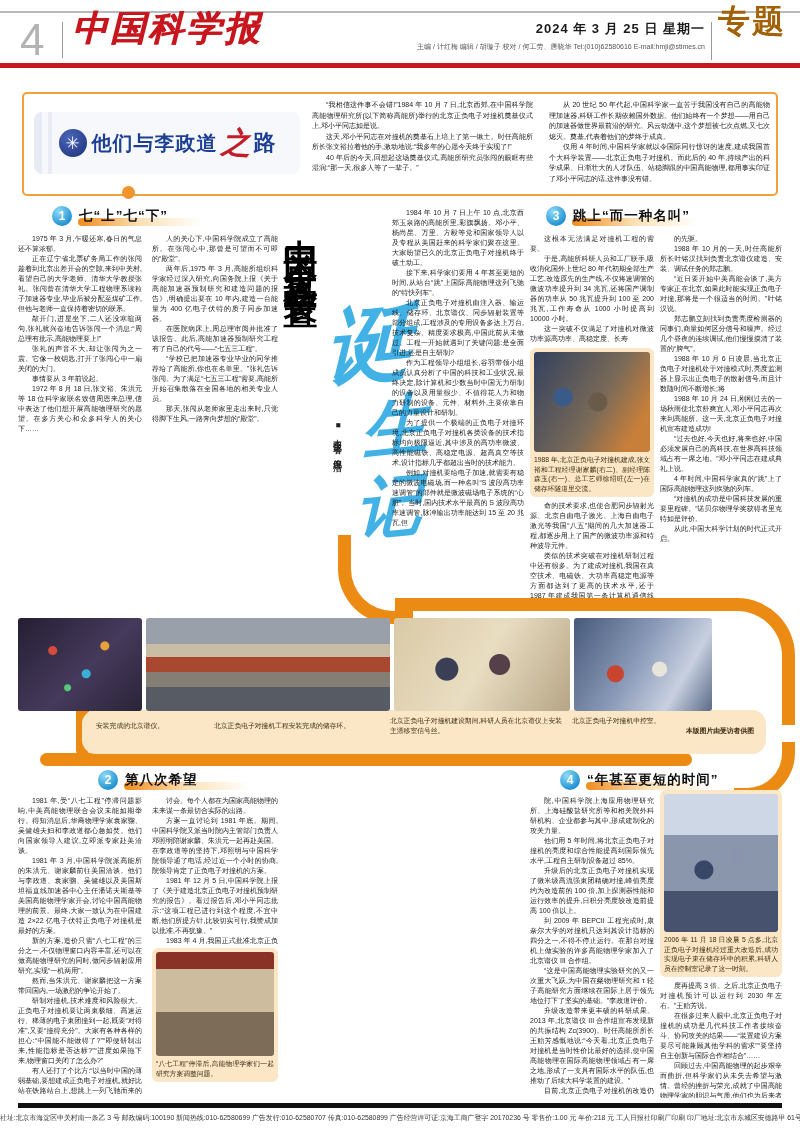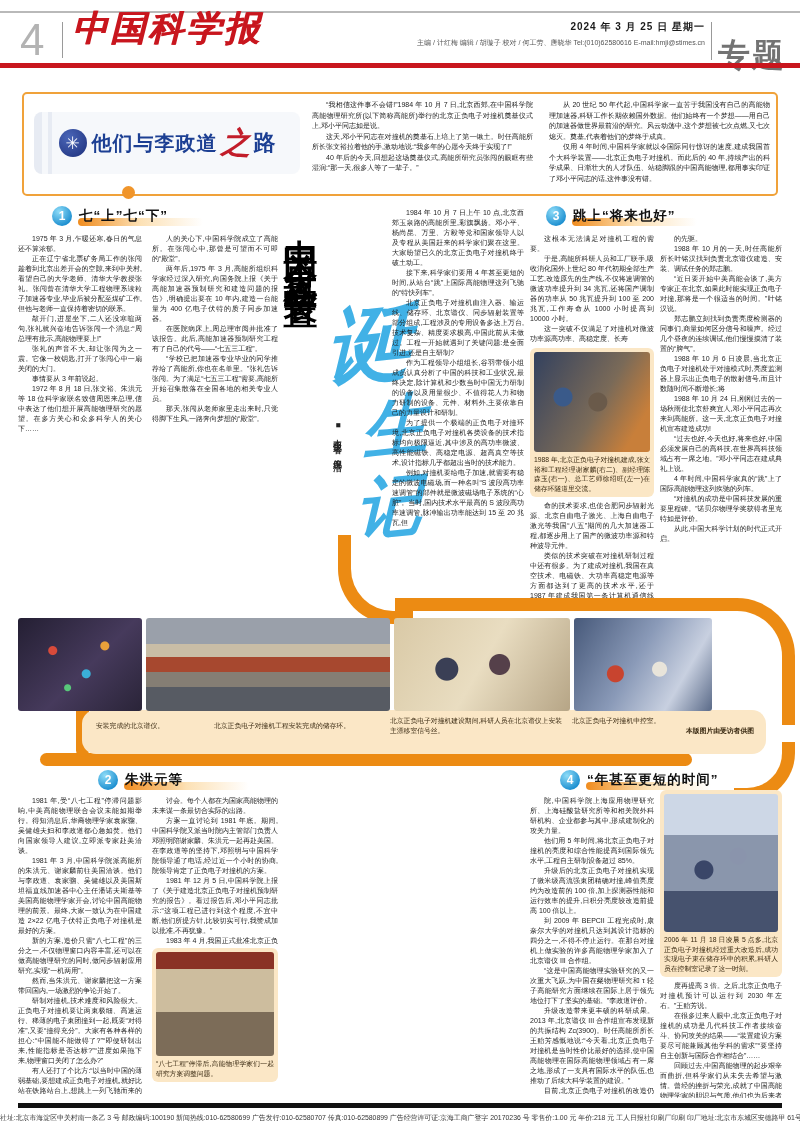"2024 年 3 月 25" .mh-date { font-size: 10px -> 13px }
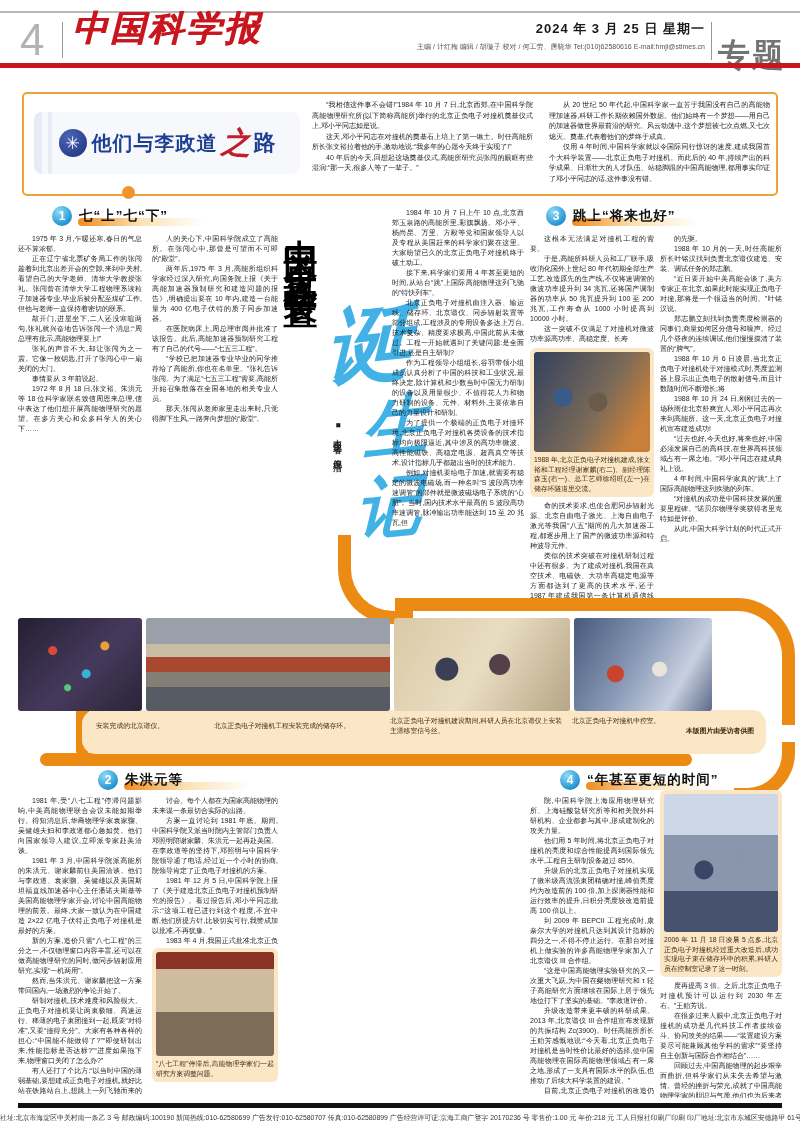"专题" .sec-label { color: #737373 -> #a16207; top: 34px -> 0 }
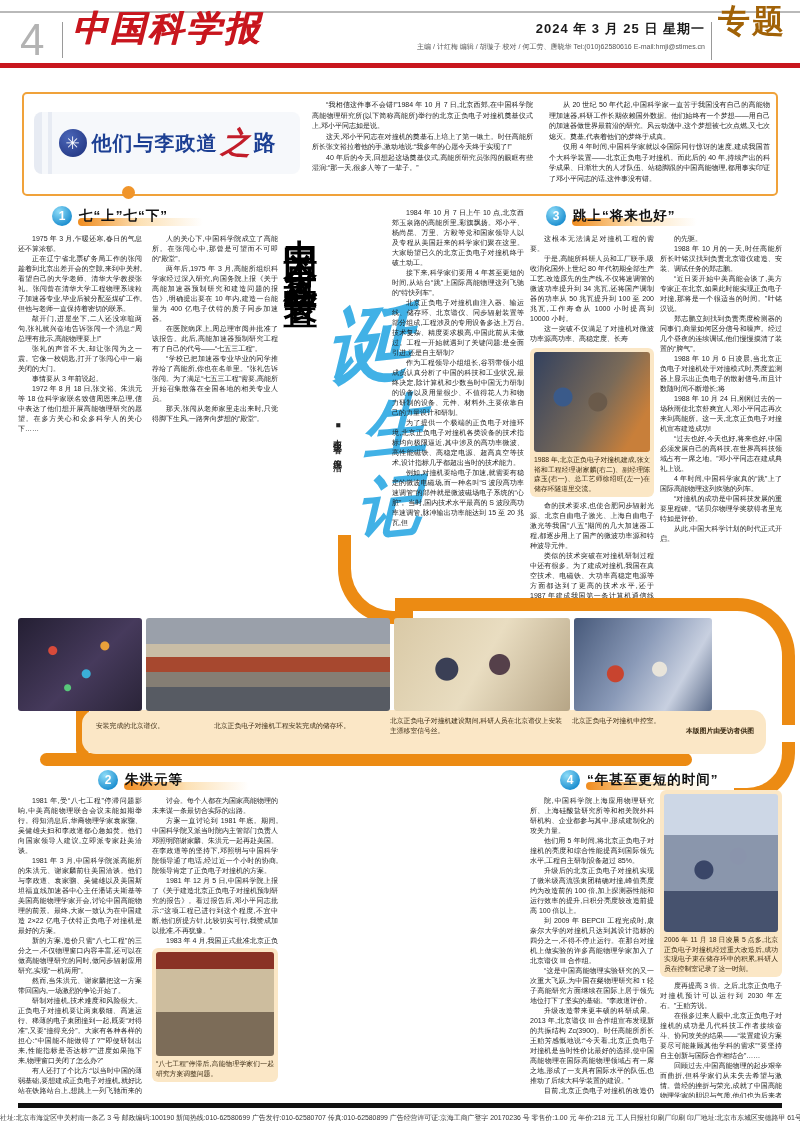"跳上“将来也好”" span.sec-title { text: 将来也好 -> 而一种名叫 }
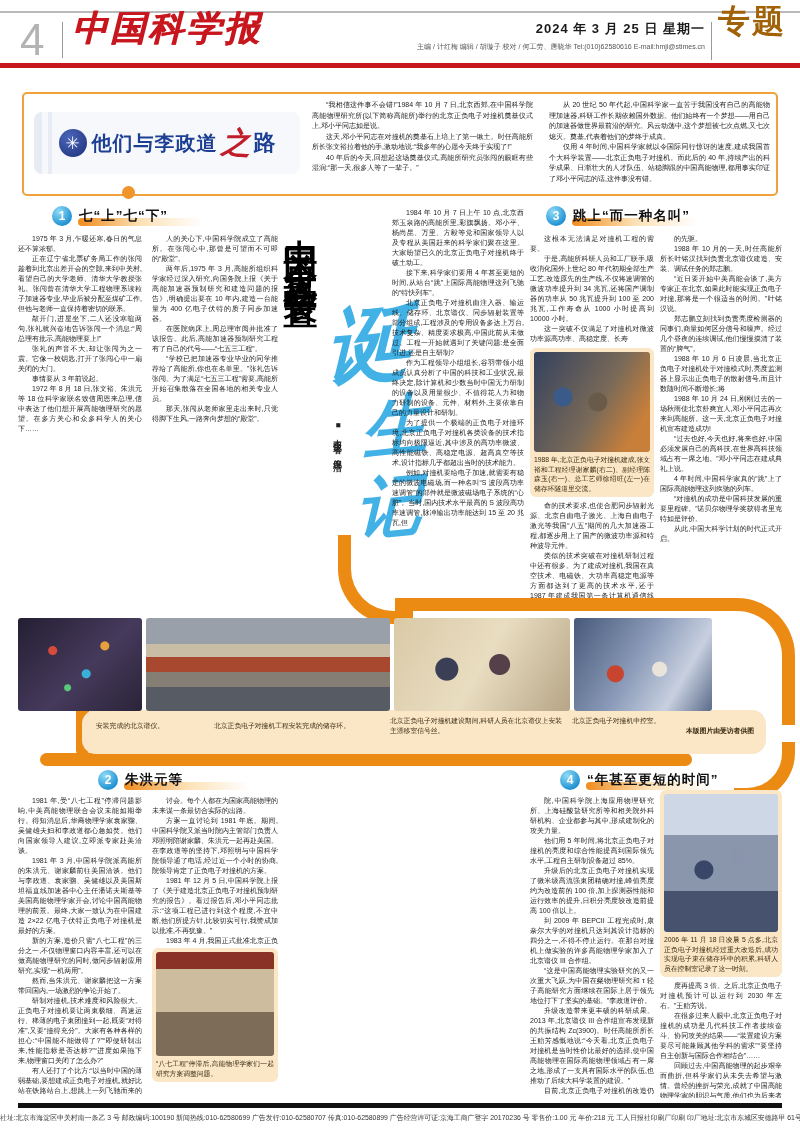"朱洪元等" span.sec-title { text: 朱洪元等 -> 第八次希望 }
